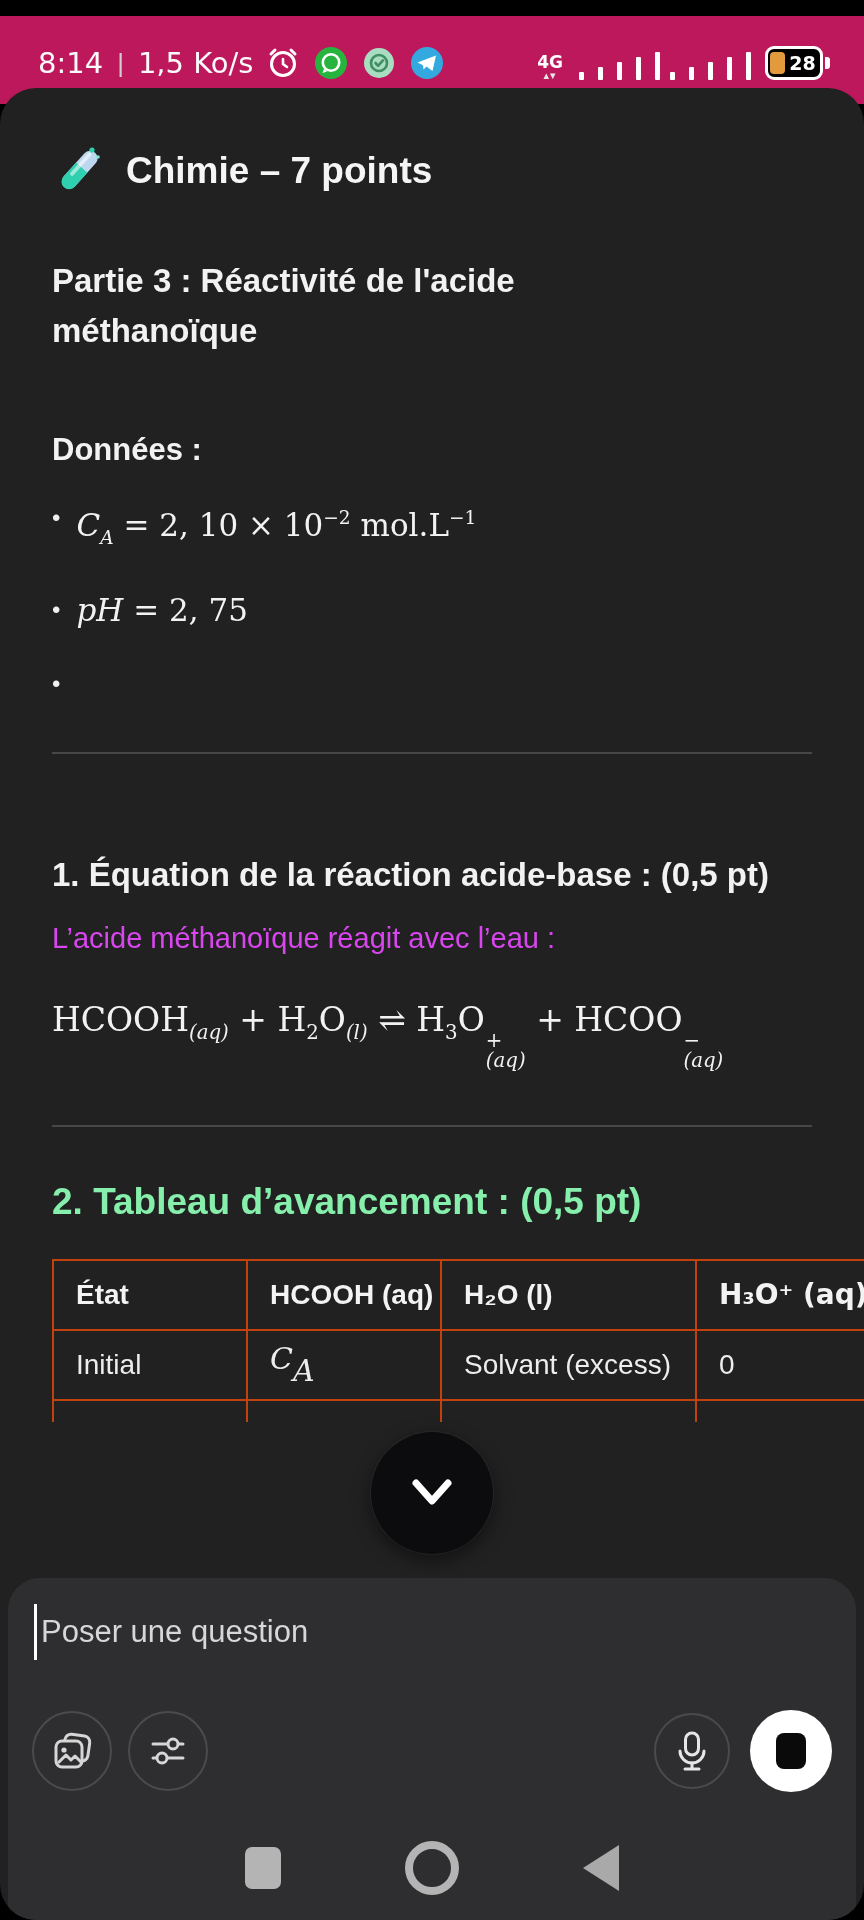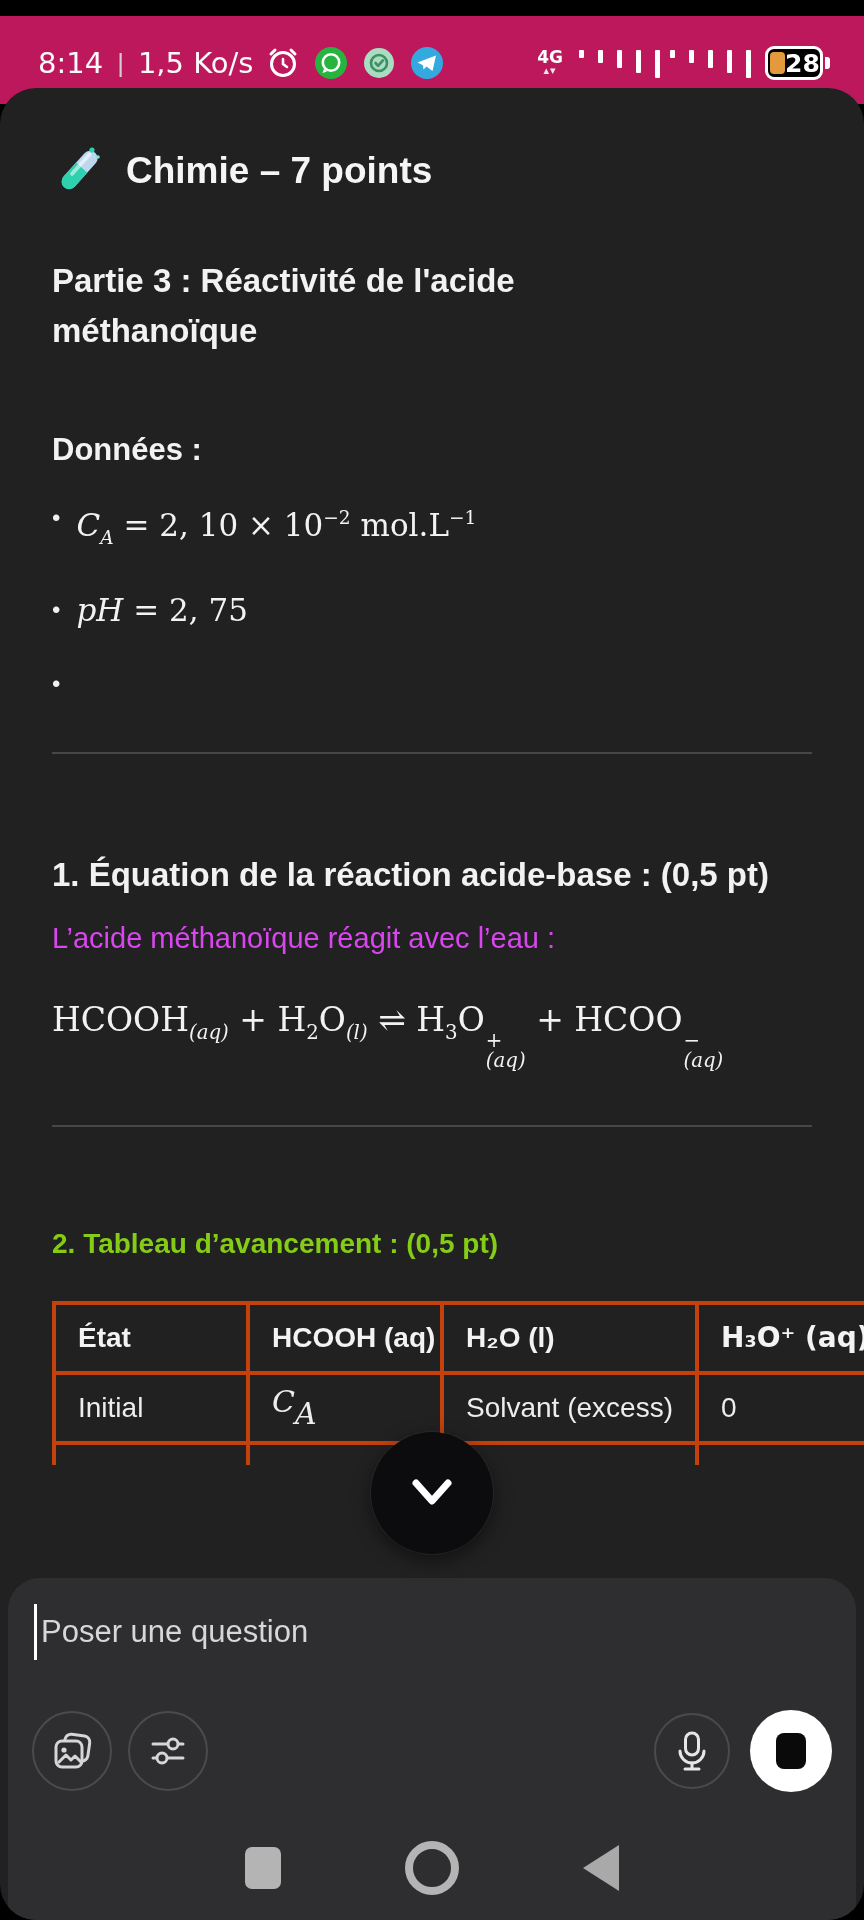"4G" .sig { align-items: none -> flex-end }
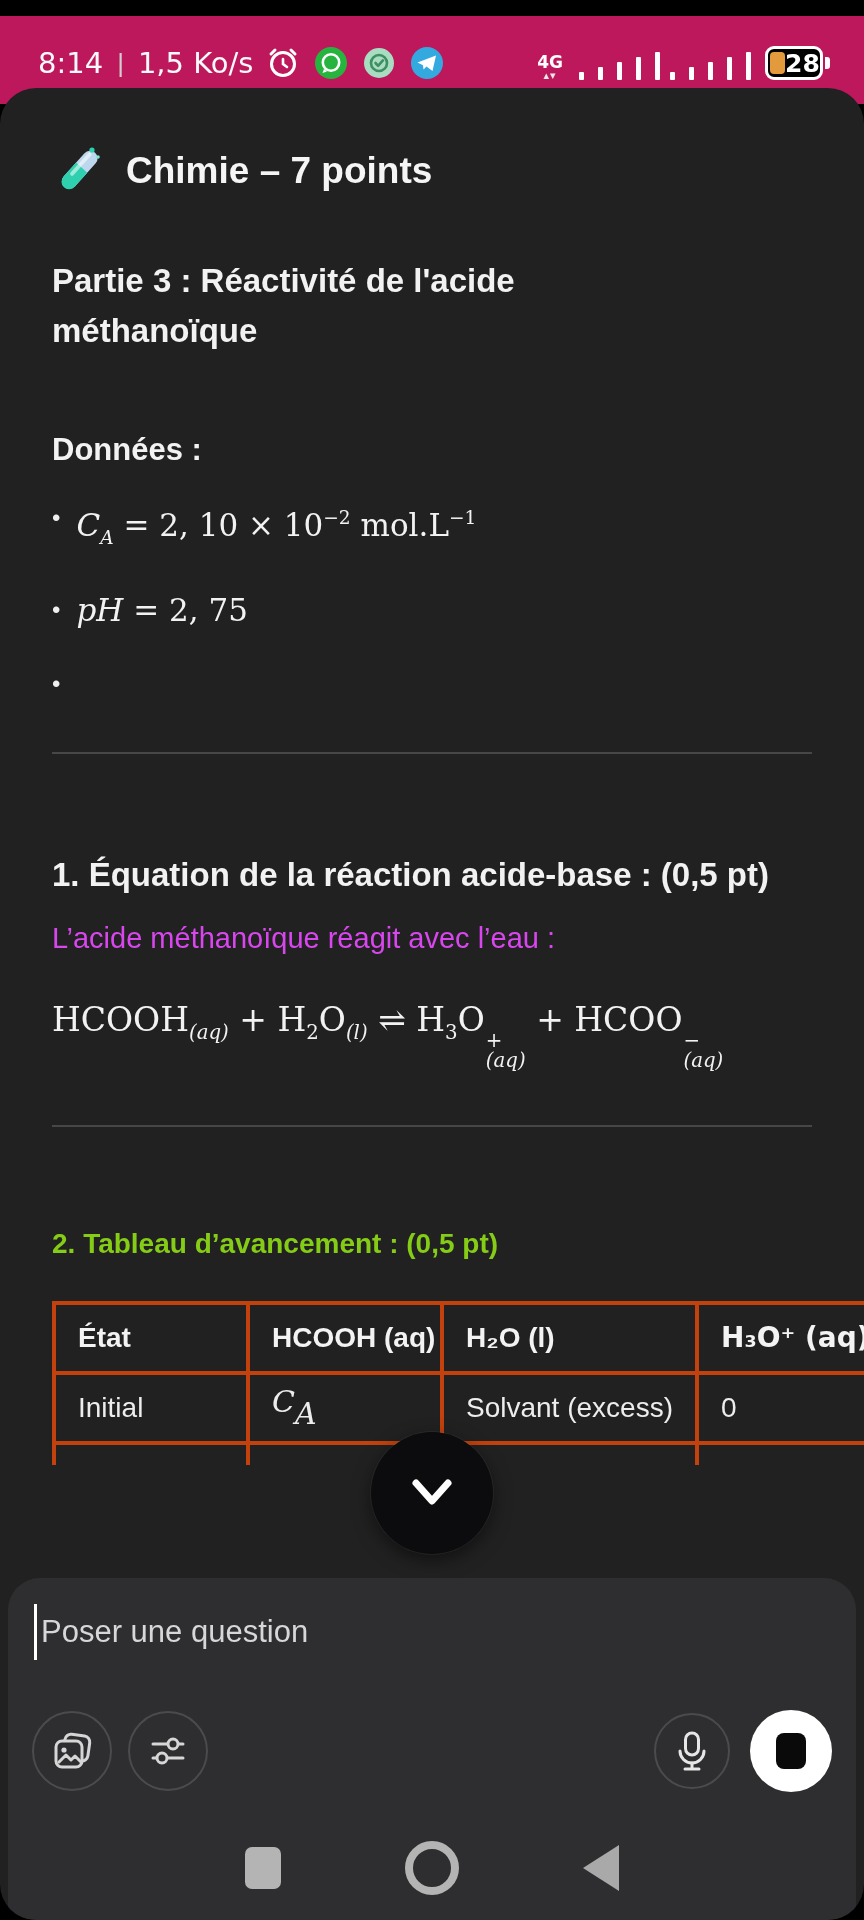"28" .batt-num { font-size: 25px -> 19px }
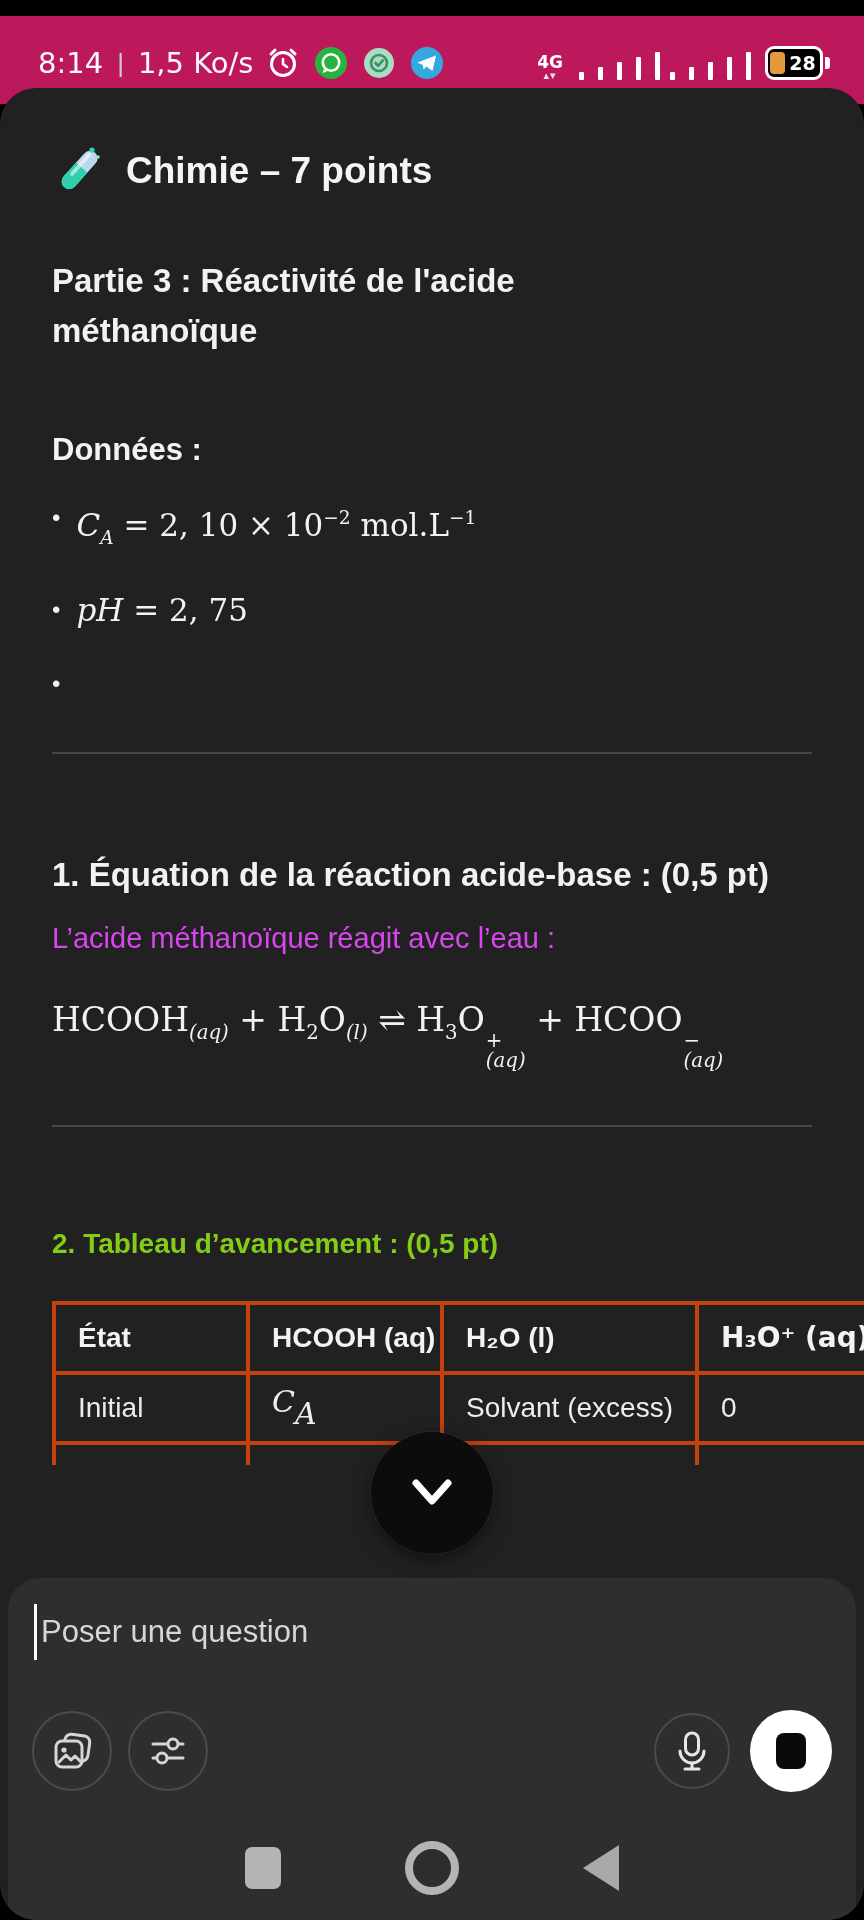"2. Tableau d’avancement : (0,5" .secHead2 { color: #84cc16 -> #86efac; font-size: 28px -> 37px; margin-top: 92px -> 50px }
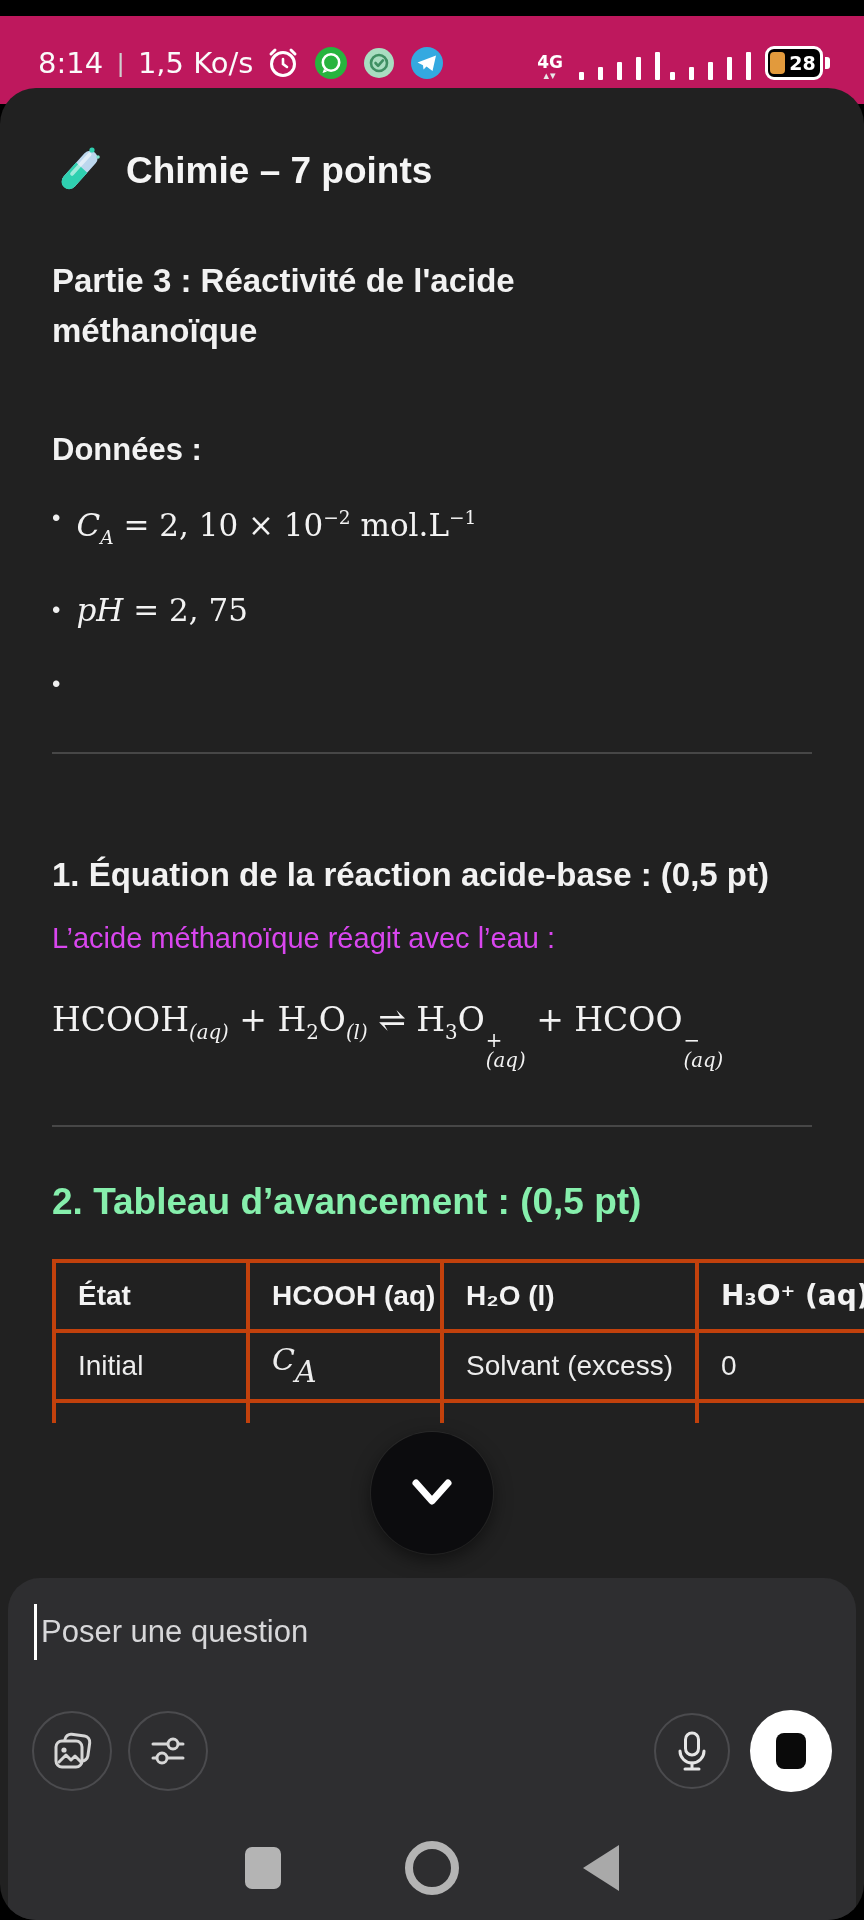"État" table.adv td { border: 4px solid #c2410c -> 2px solid #c2410c }
